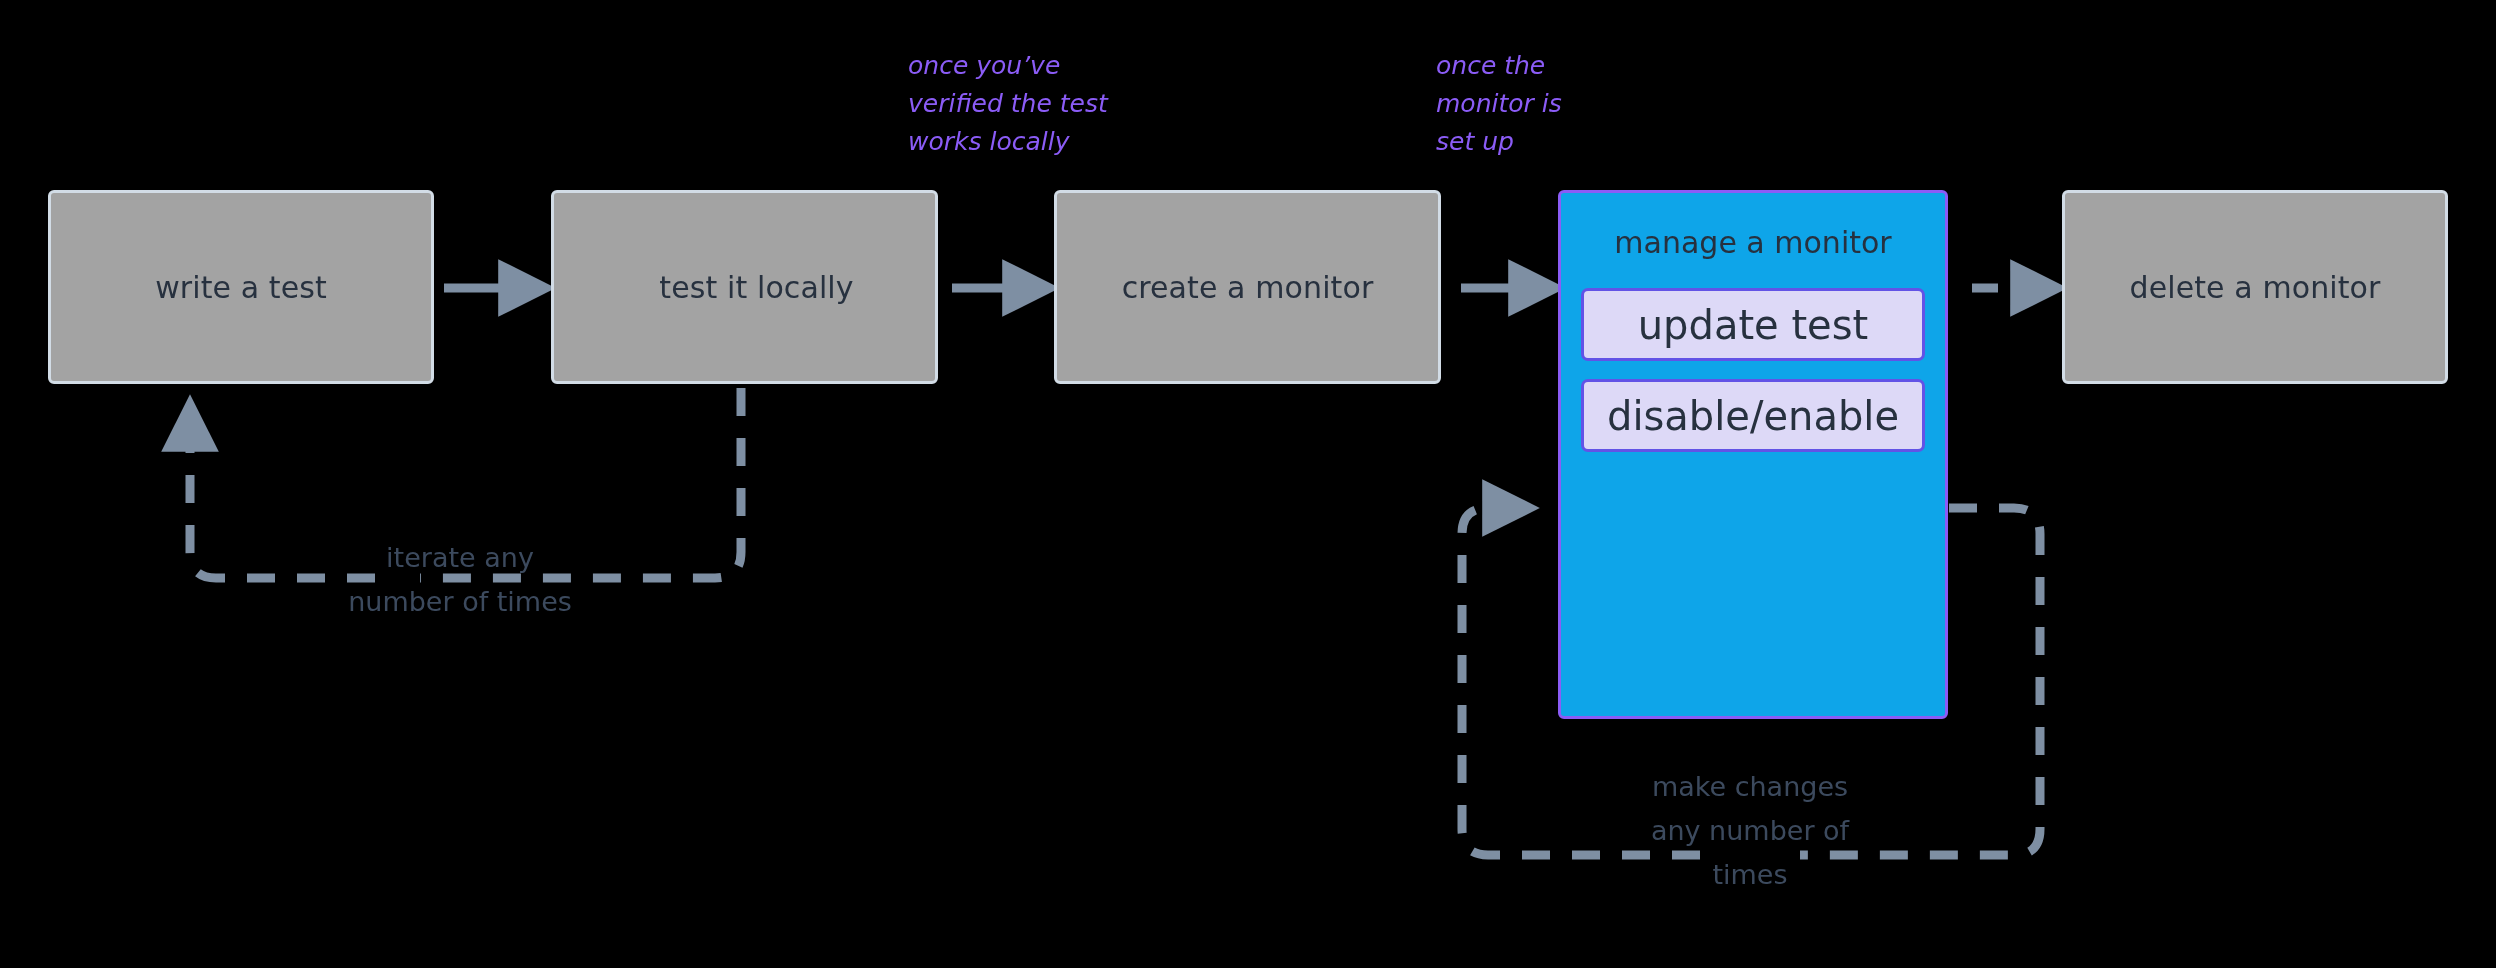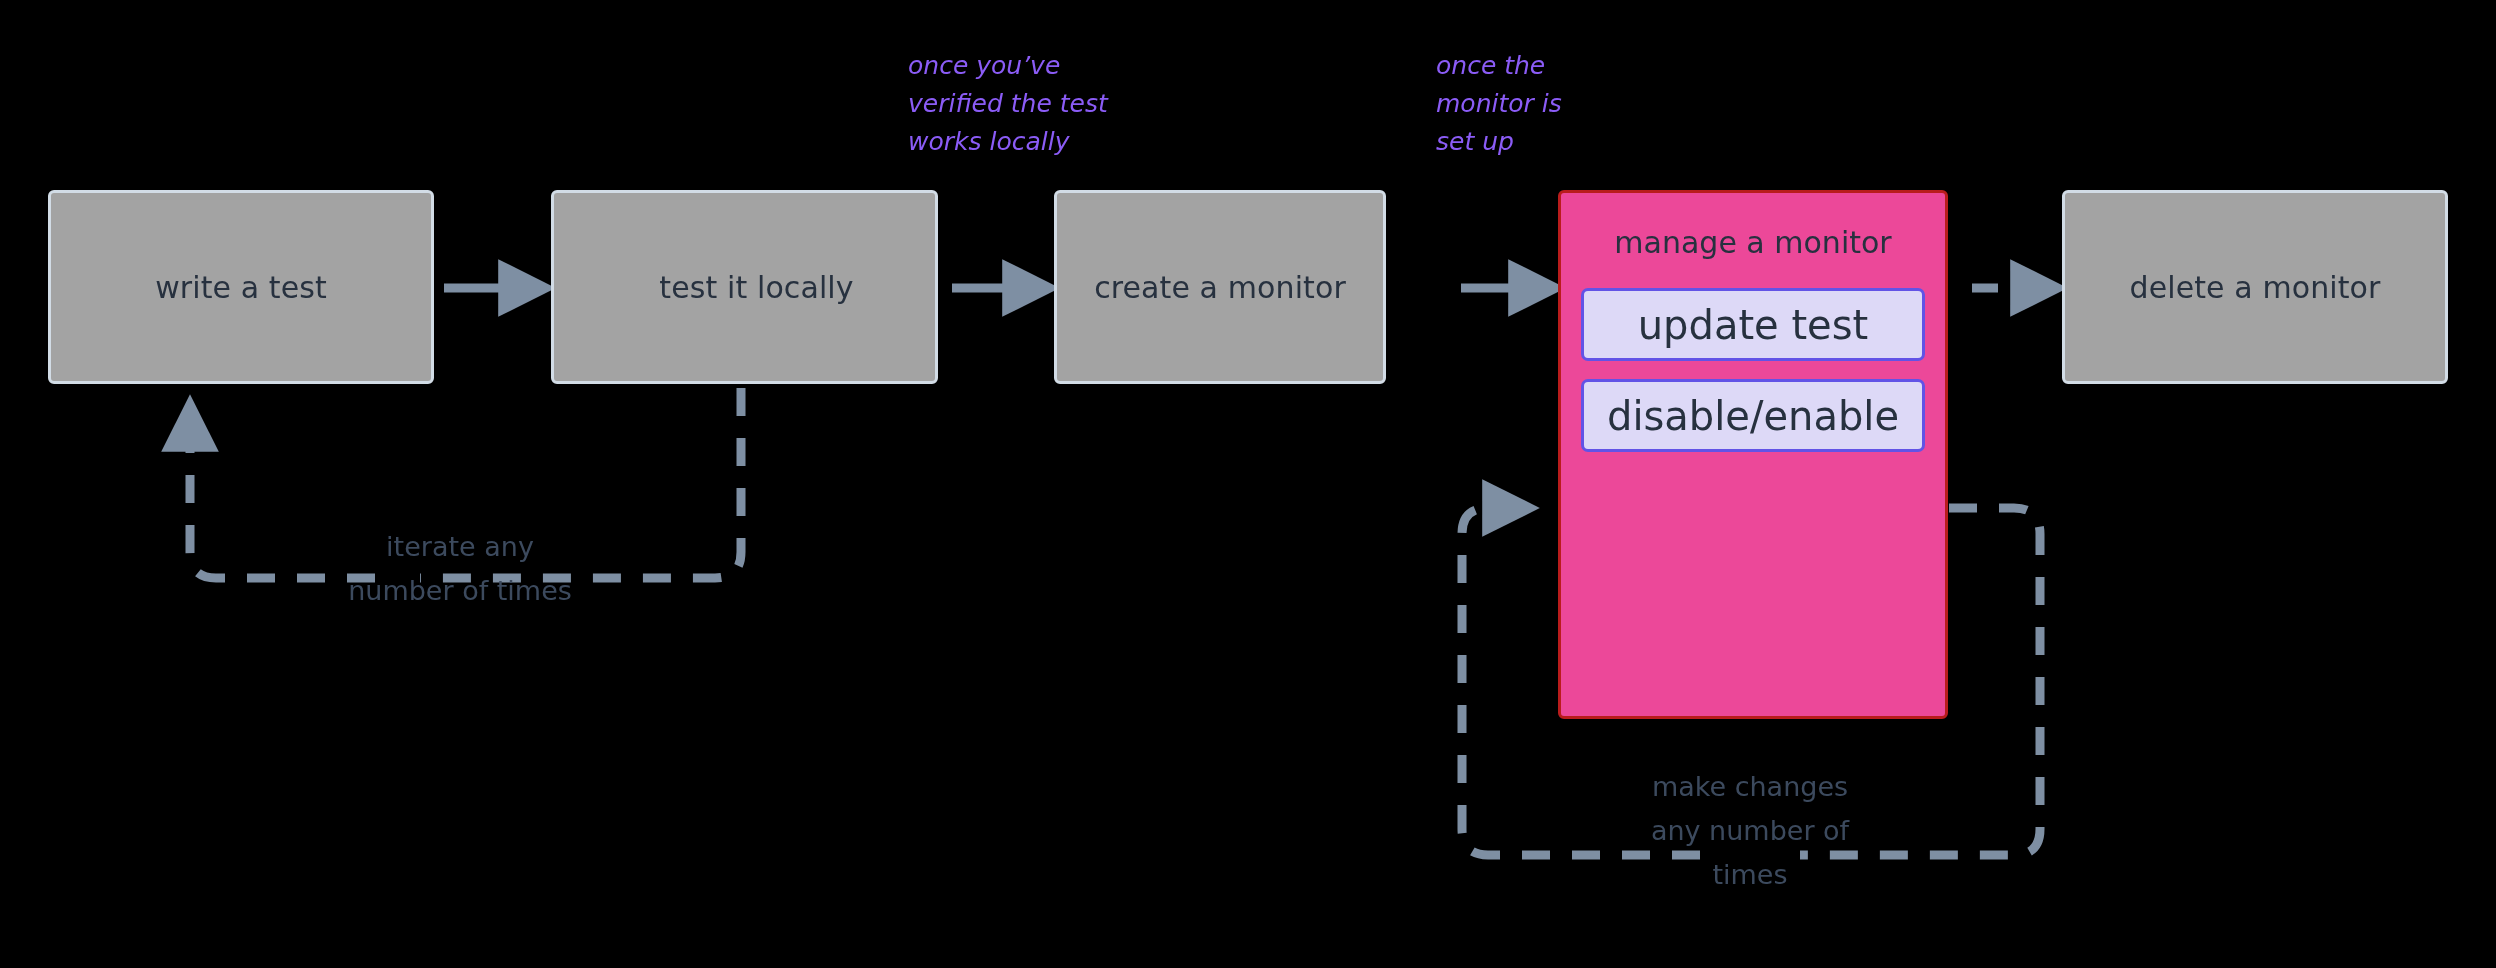"manage a monitor" .card { background: #ec4899 -> #0ea5e9; border: 3px solid #b91c1c -> 3px solid #8b5cf6 }
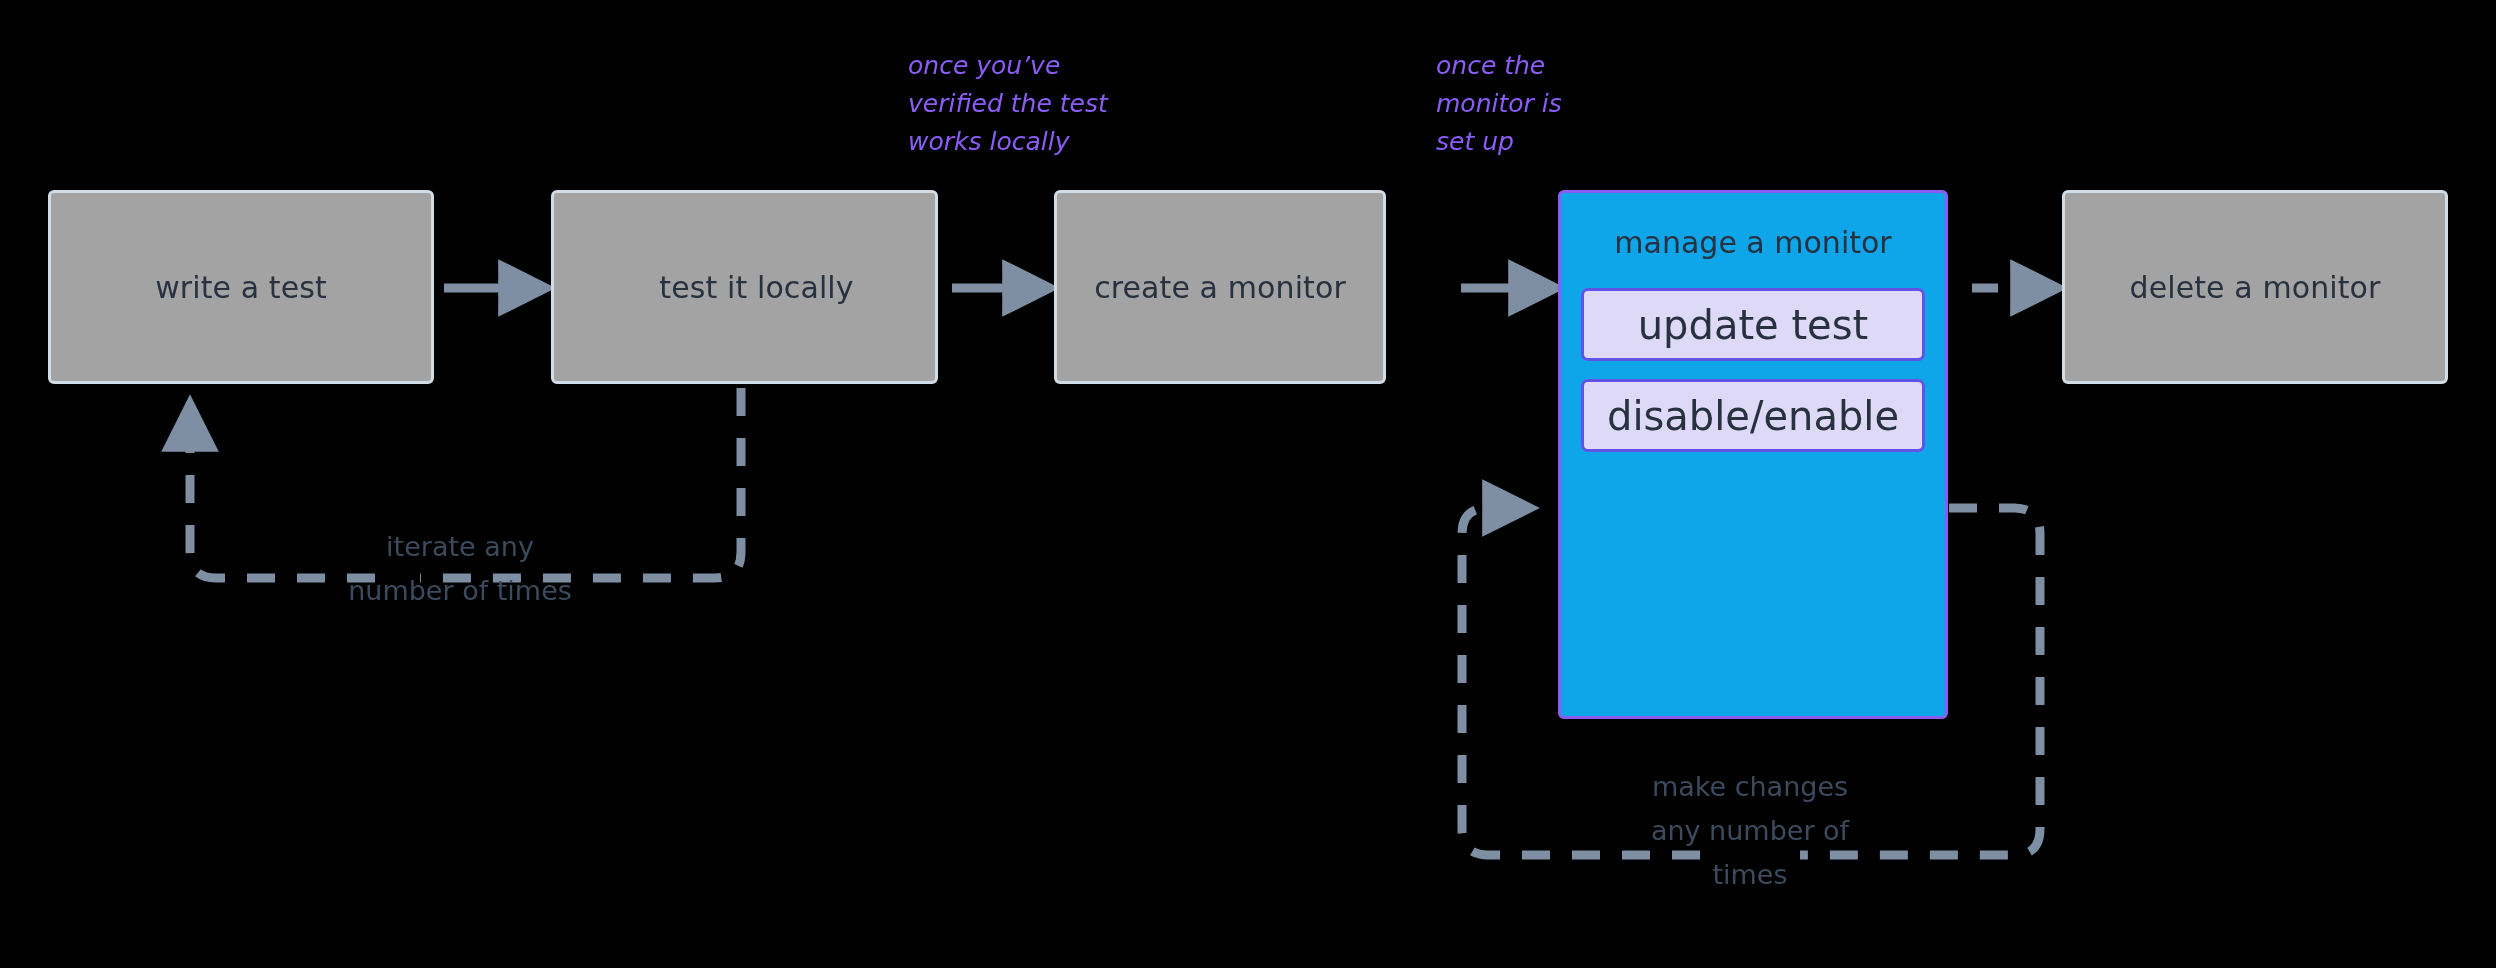"create a monitor" div.node { width: 332px -> 387px }
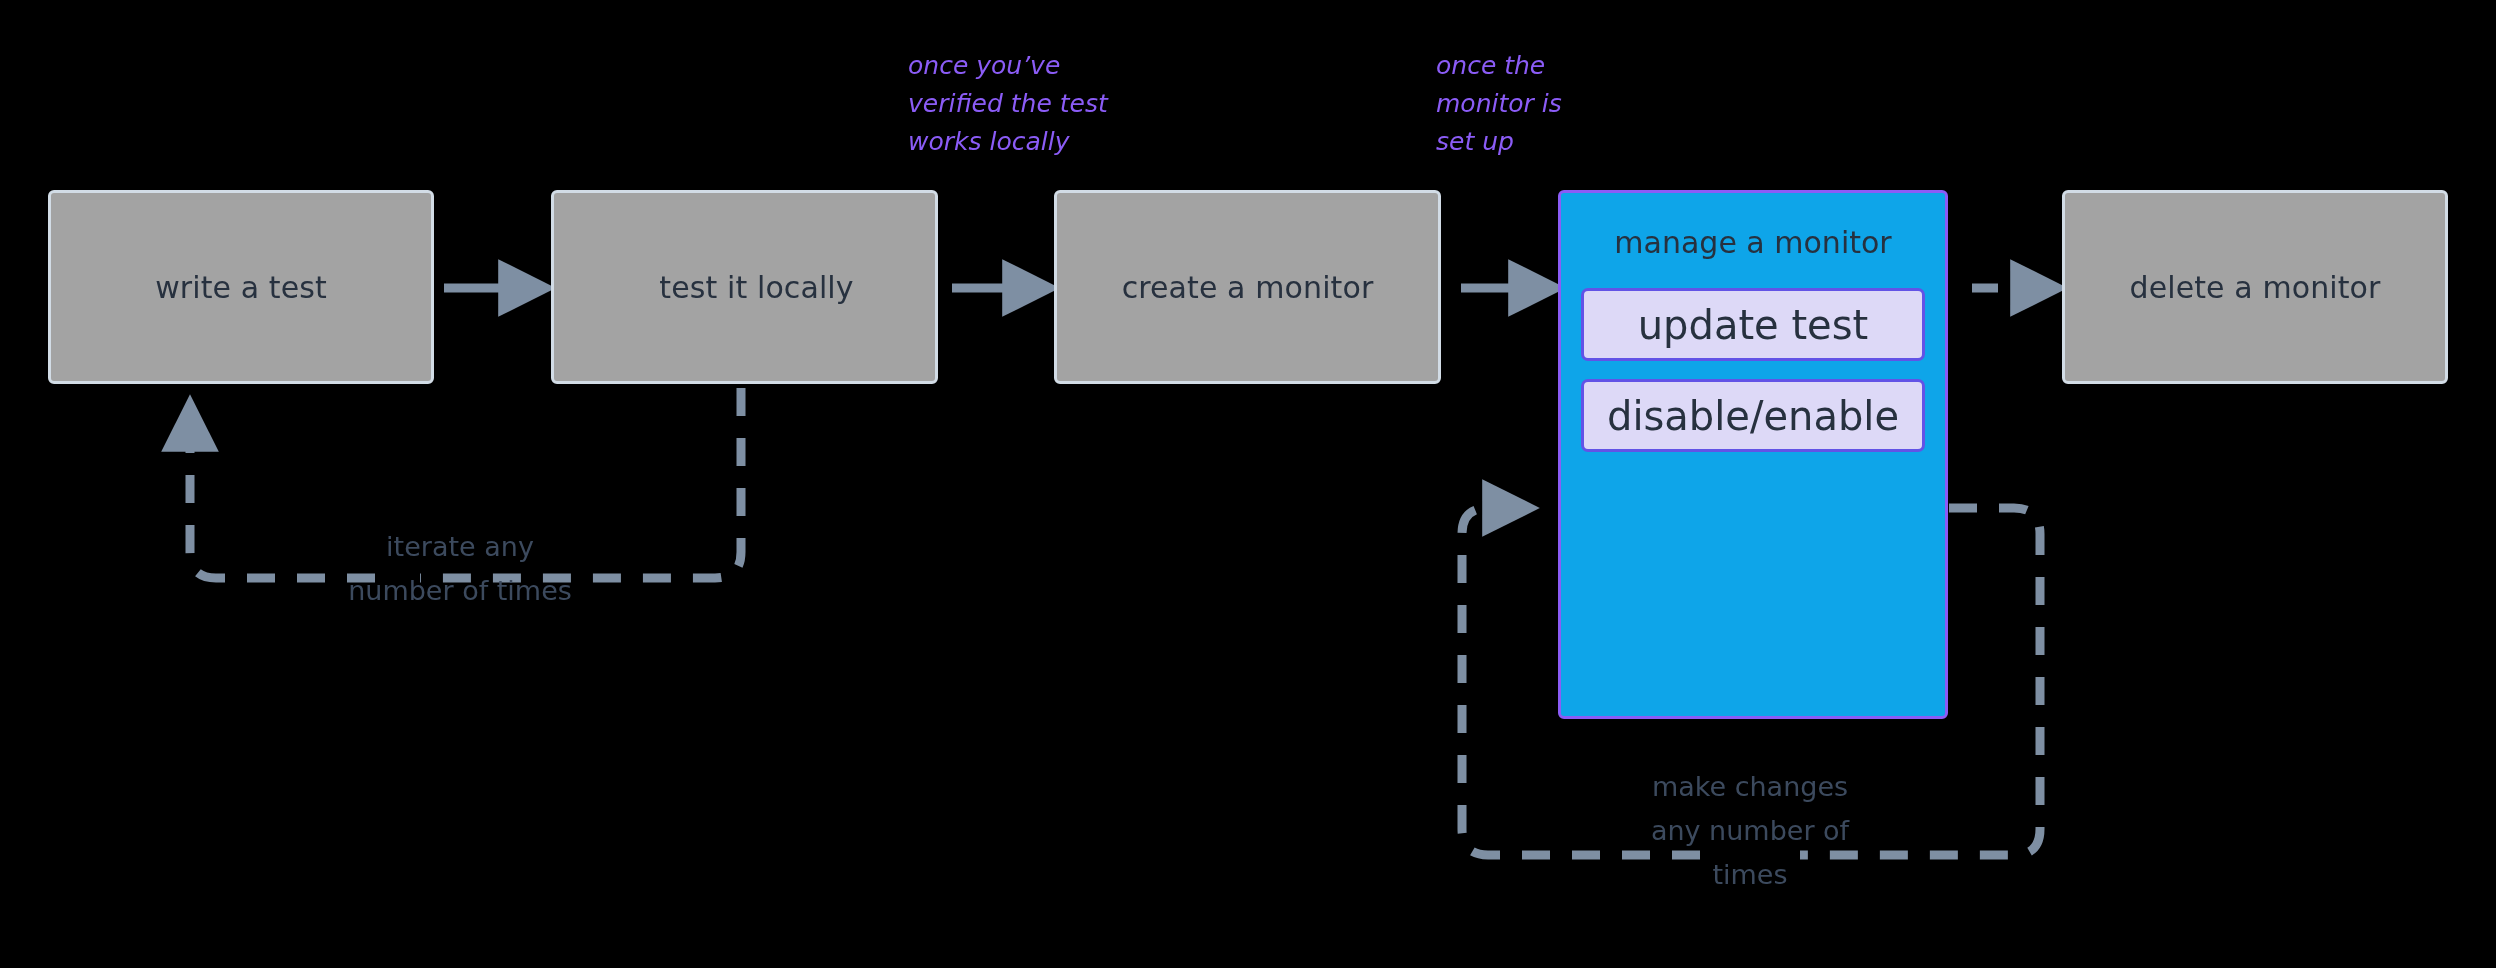"iterate any" div.loop-label { top: 525px -> 536px }
